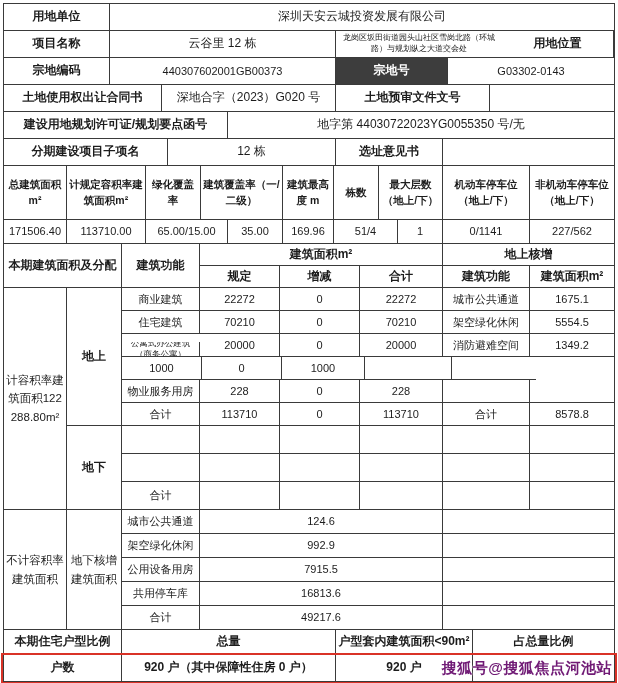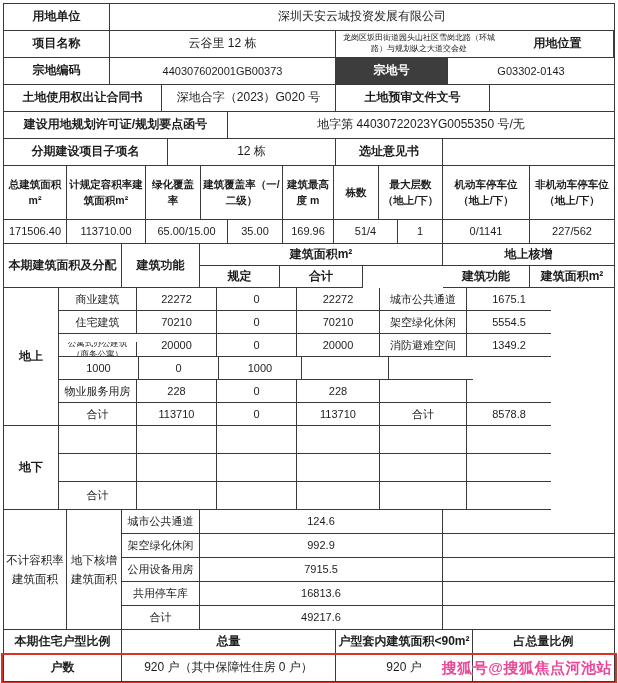"增减" div.c { html: none -> <div>增减</div> }
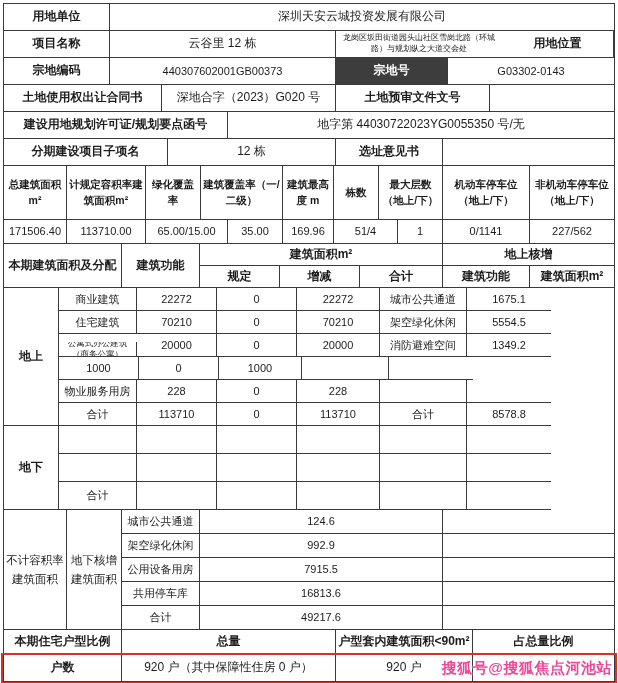"计容积率建筑面积122288.80m²" div.c { html: none -> <div>计容积率建筑面积122288.80m²</div> }
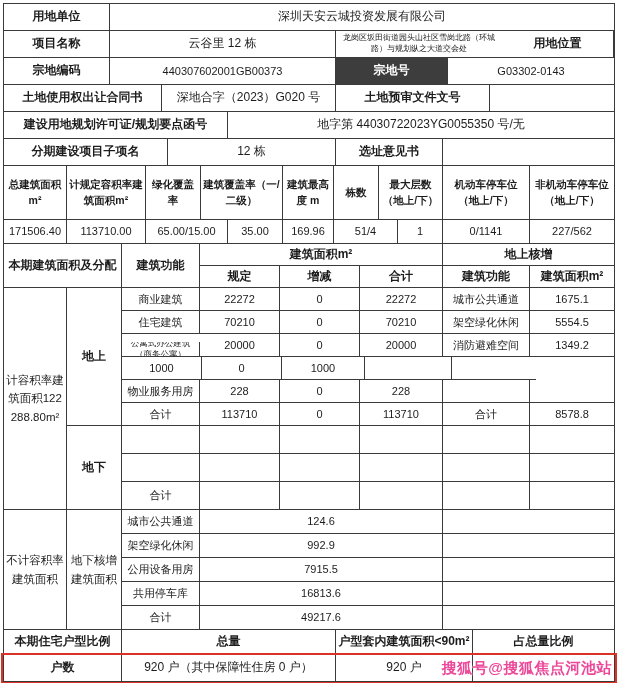"920 户（其中保障性住房 0 户）" .nb { font-weight: none -> bold }
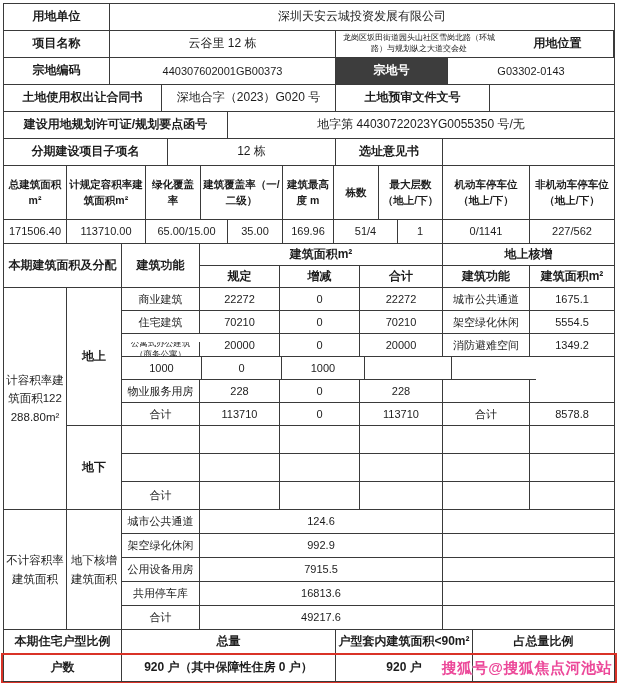"搜狐号@搜狐焦点河池站" .watermark { color: #ec4899 -> #701a75 }
